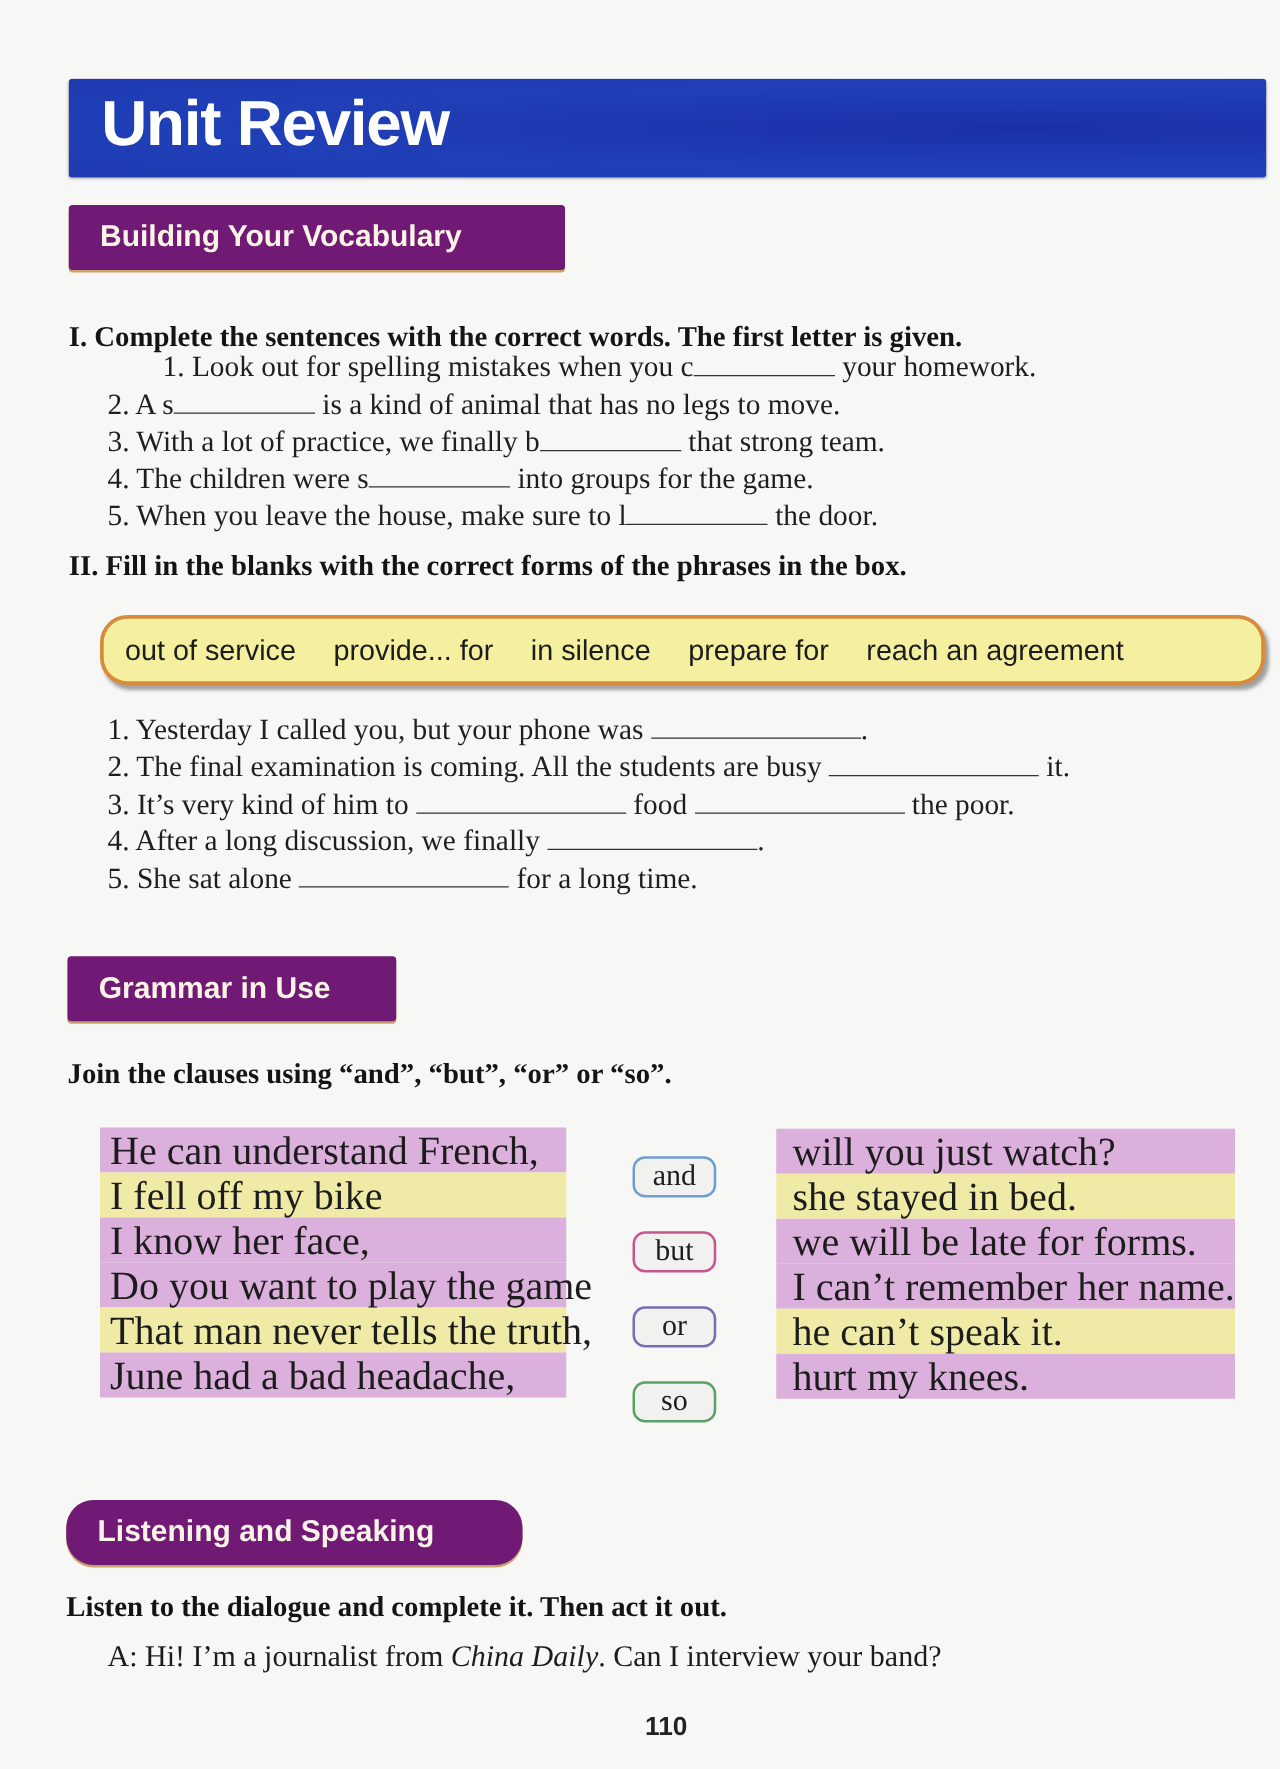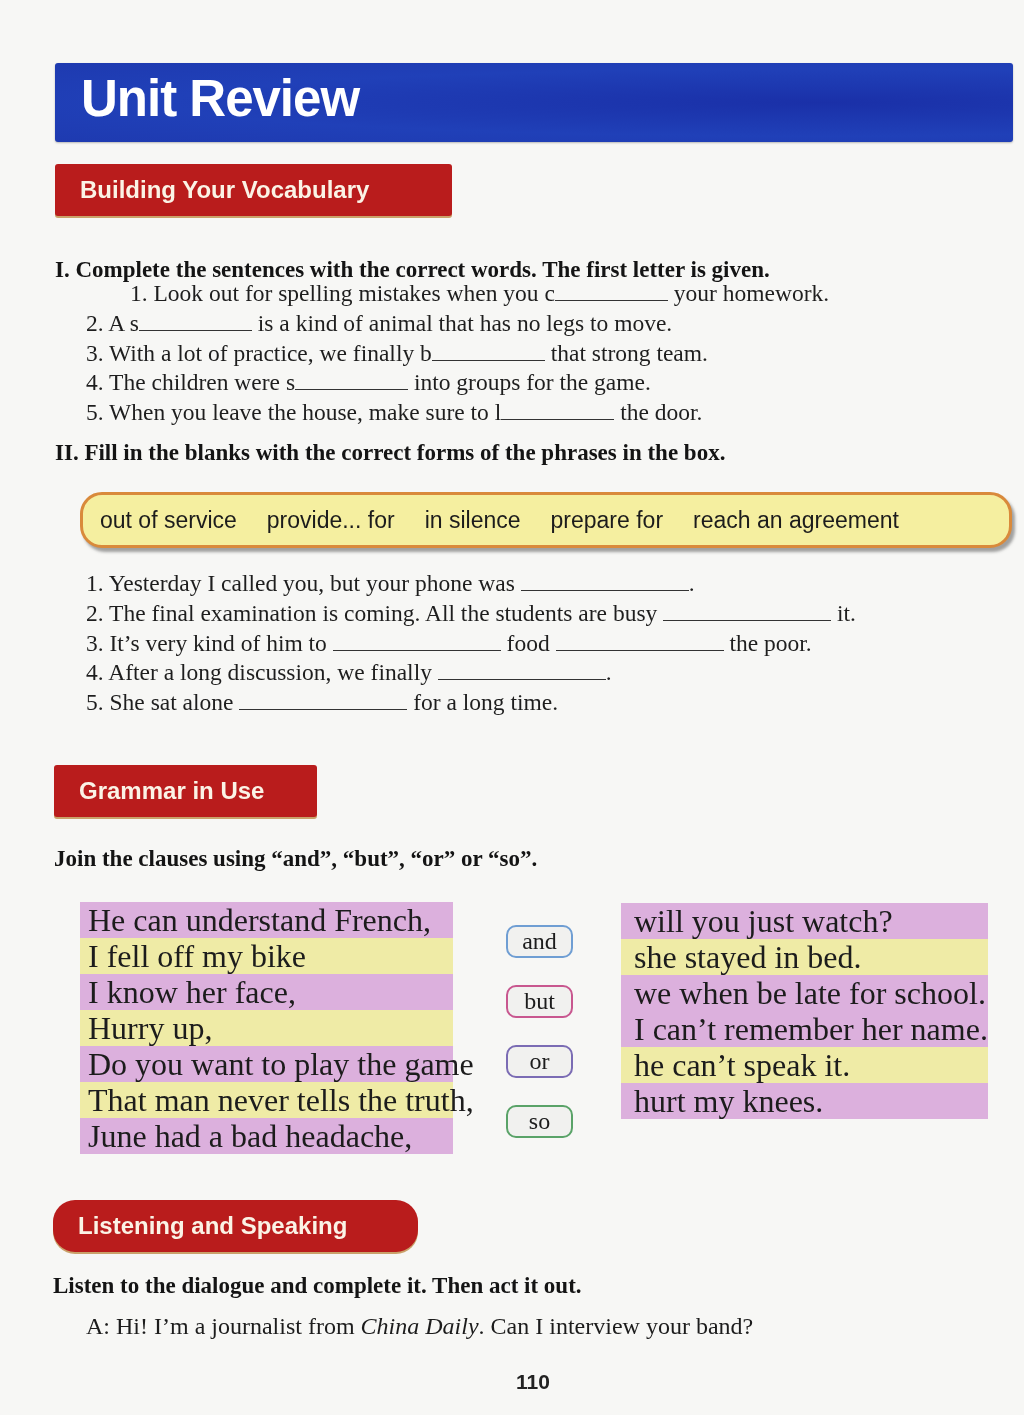"Building Your Vocabulary" .section-tag { background: #b91c1c -> #701a75 }
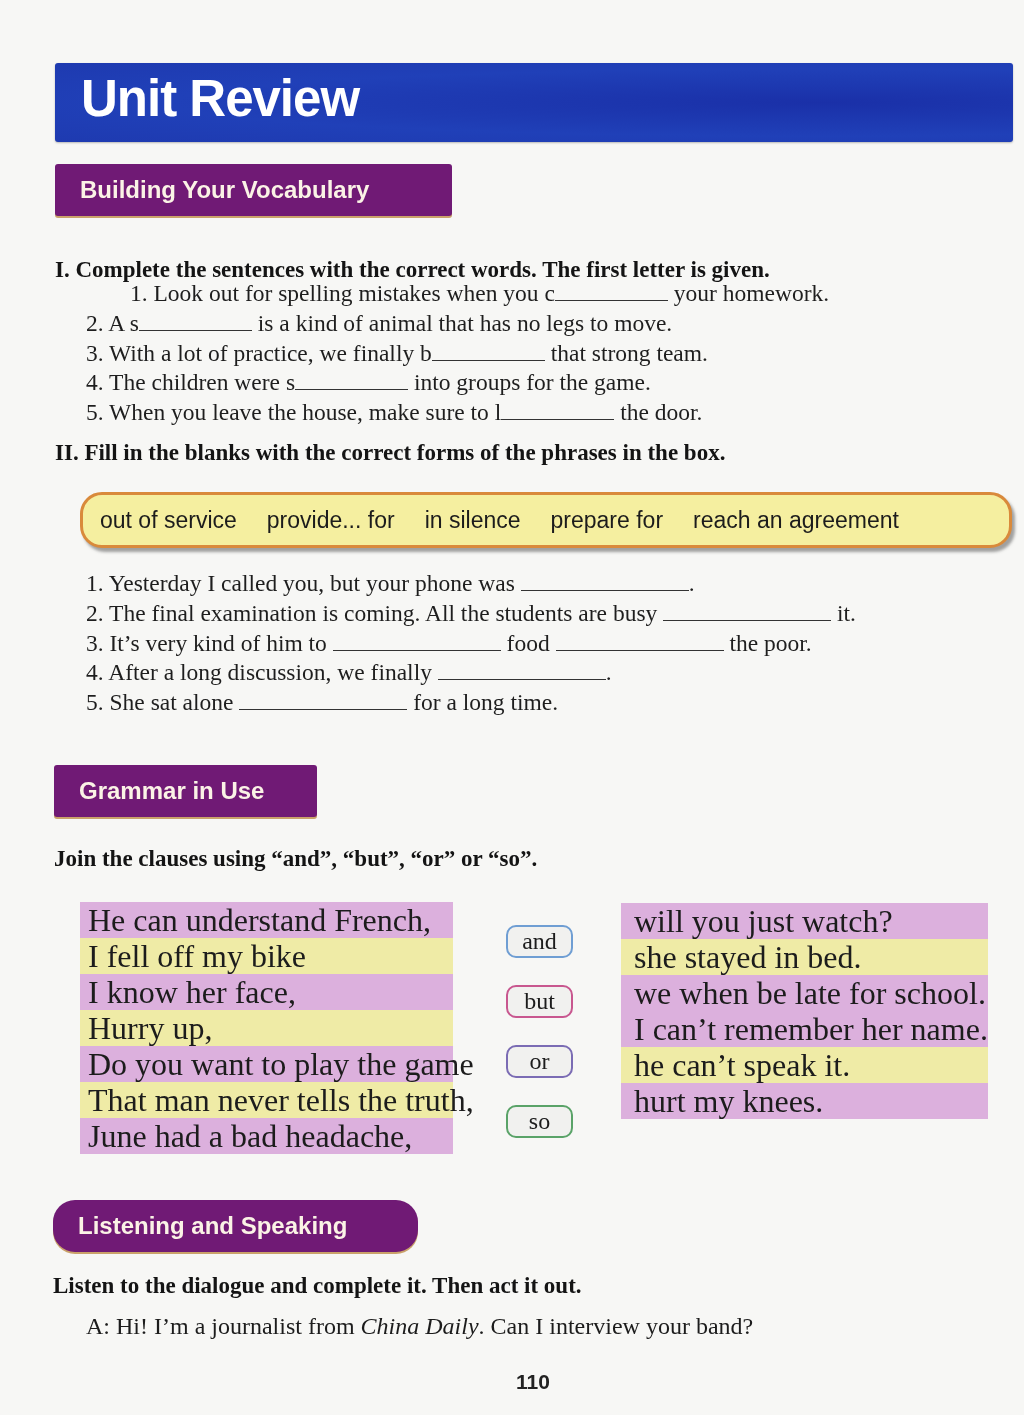"we when be late for" div.clause-row { text: when be late for school -> will be late for forms }
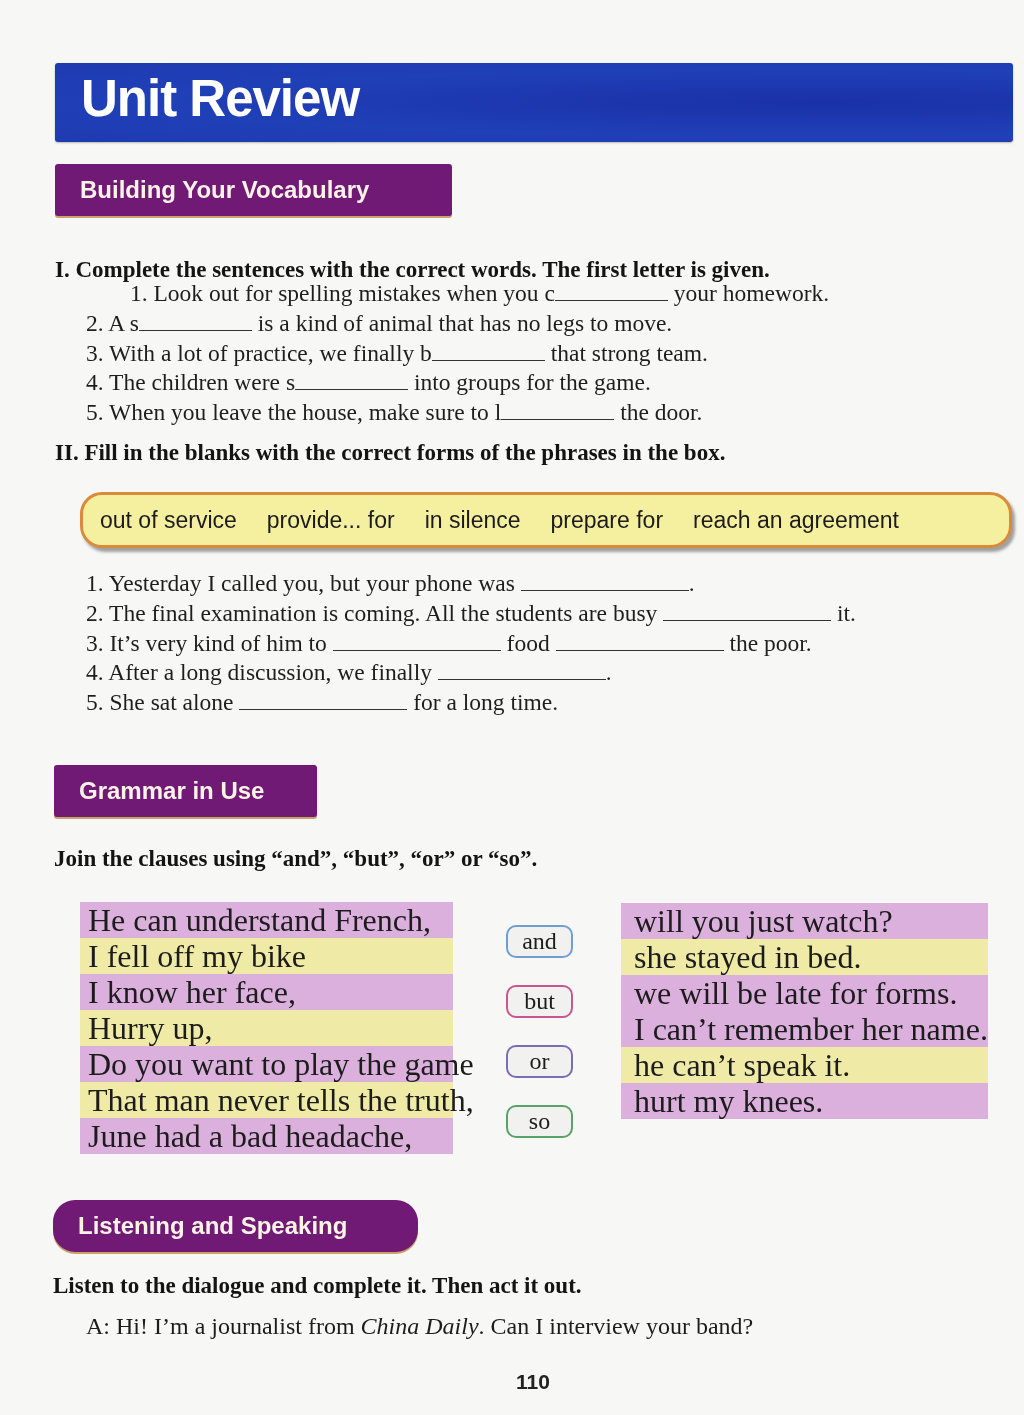"Hurry up," div.clause-row { html: <div>Hurry up,</div> -> none }
